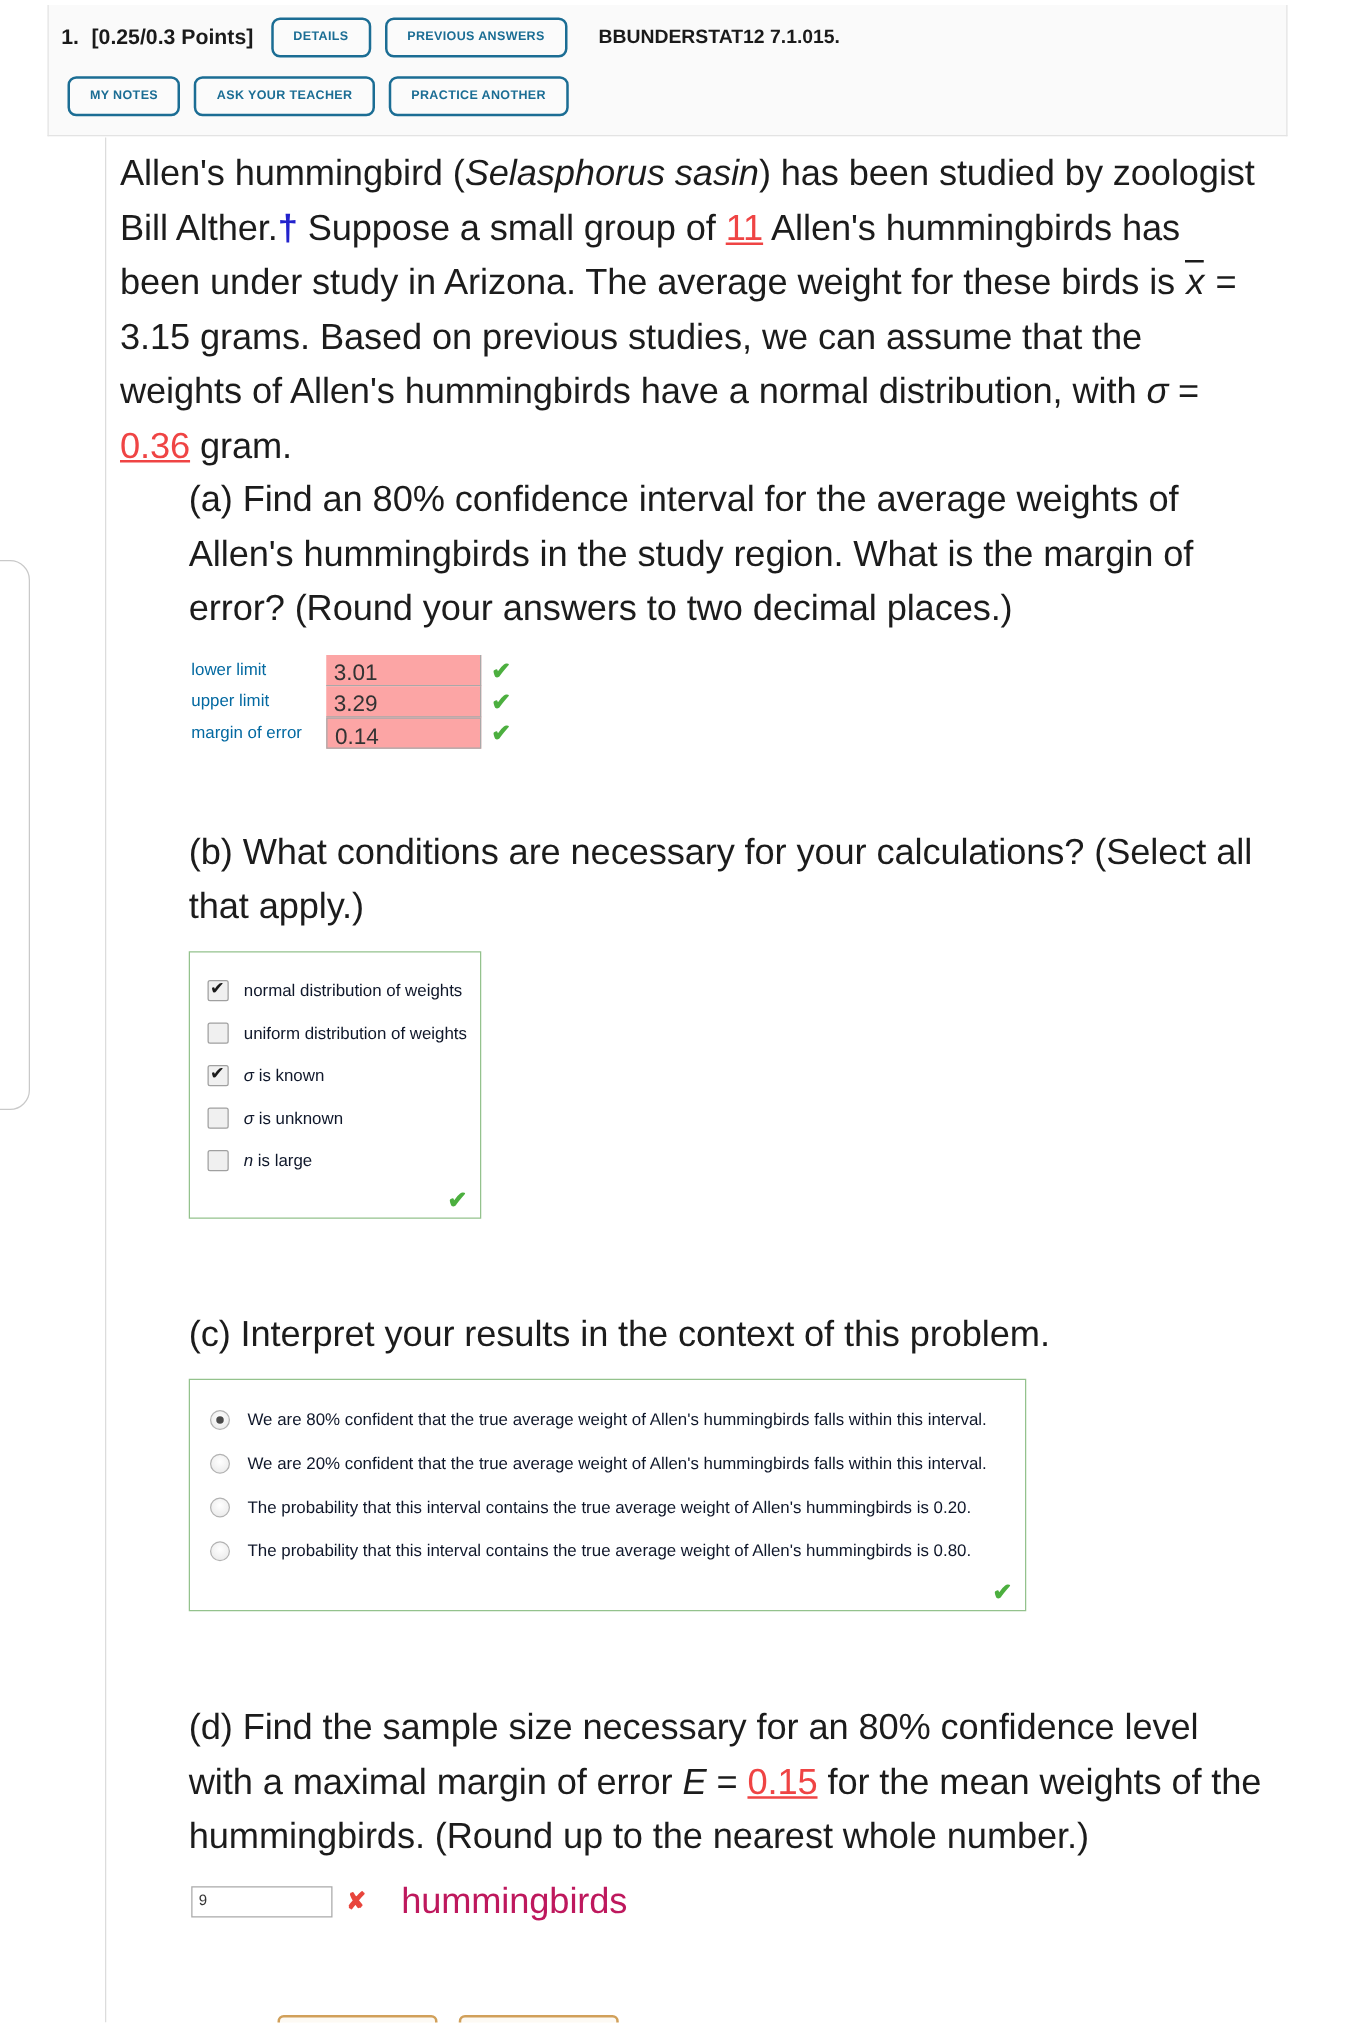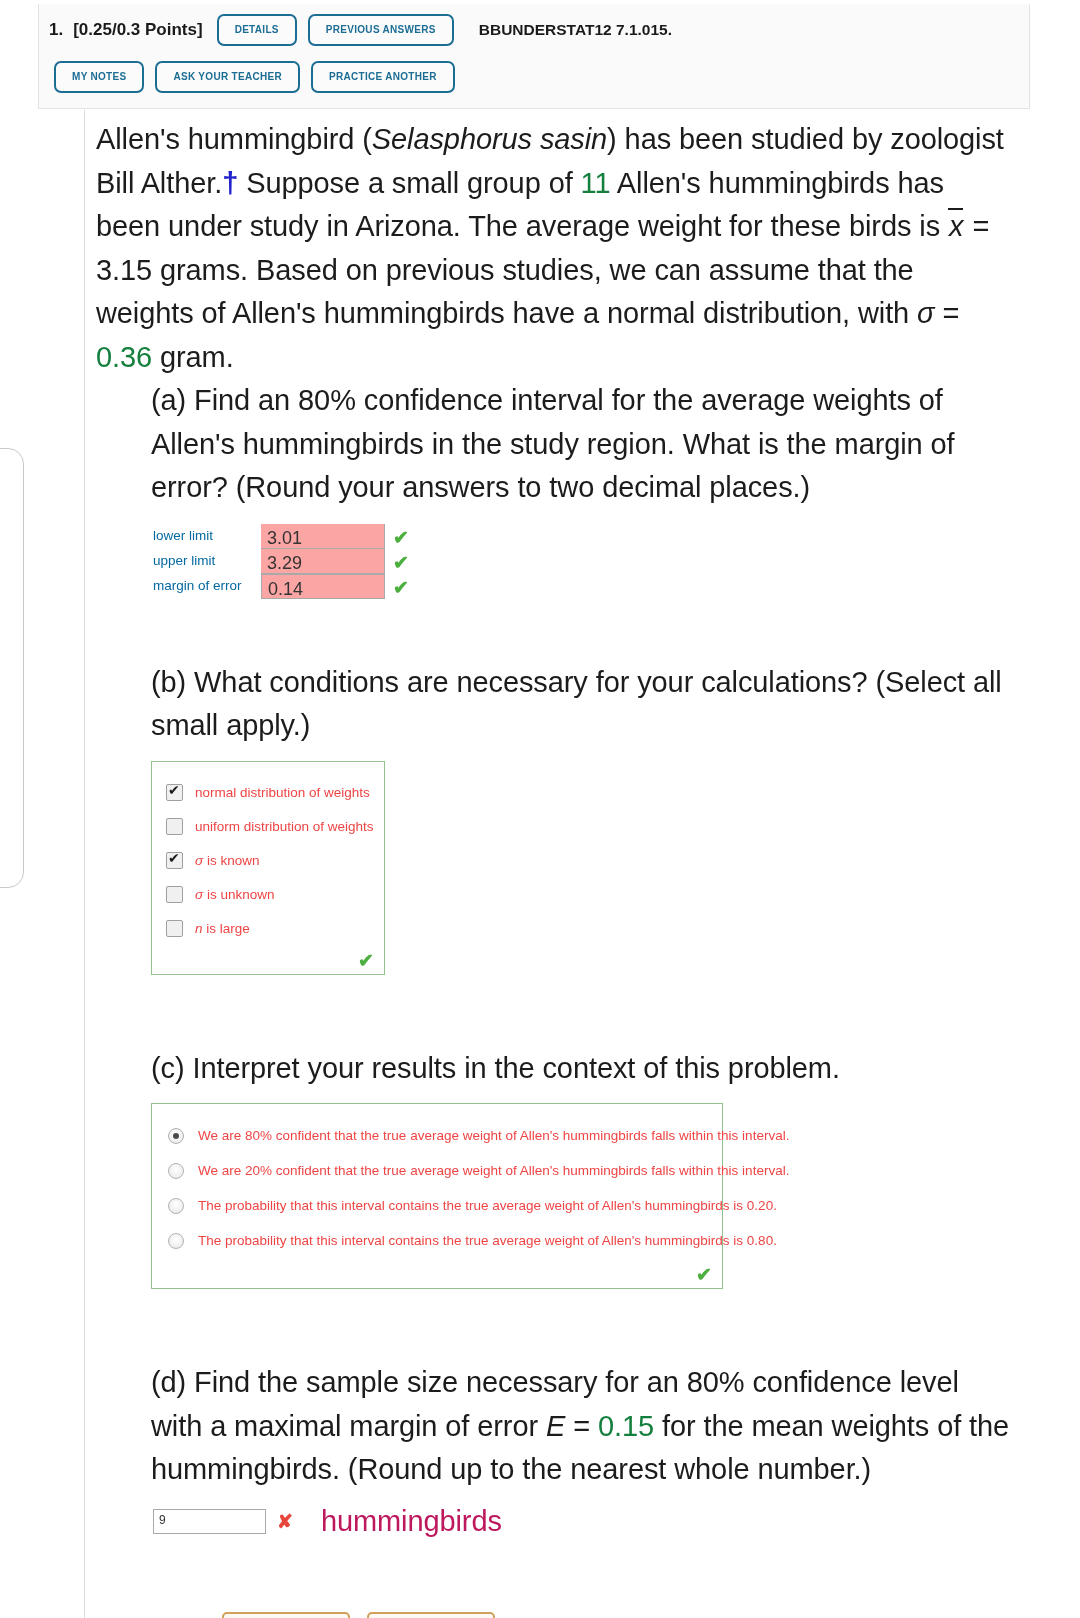"11" .red { color: #15803d -> #ef4444; text-decoration: none -> underline }
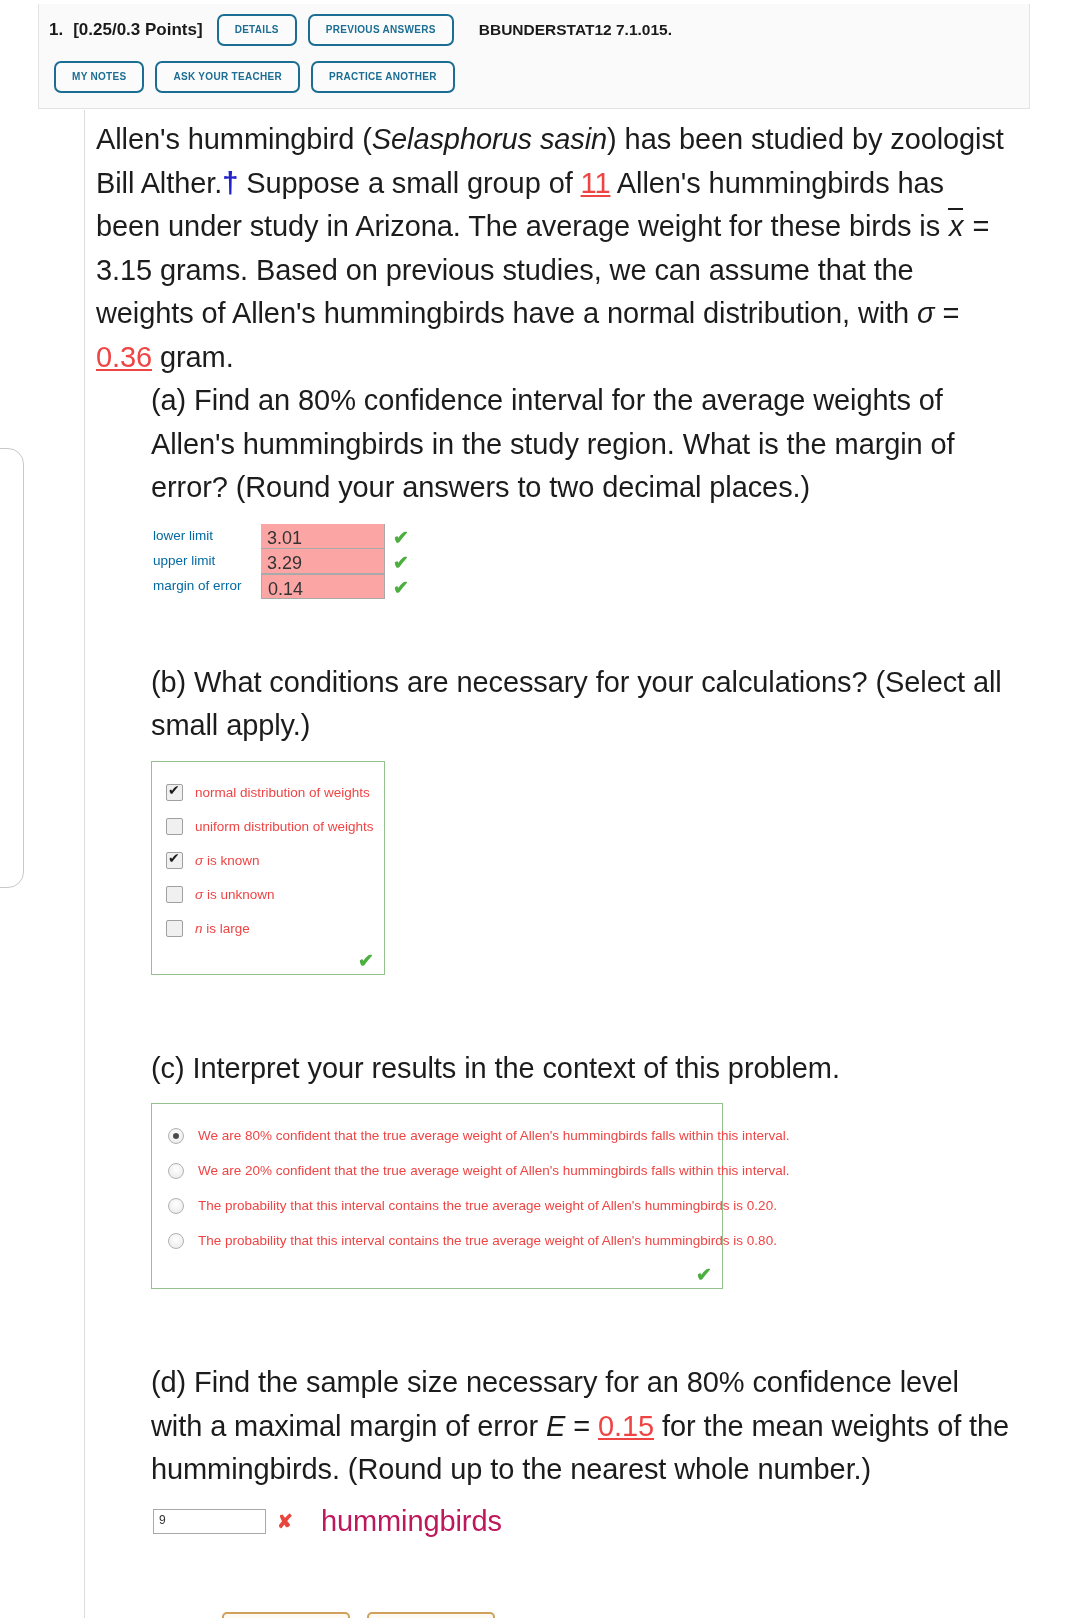"(b) What conditions are necessary" div.part { text: small -> that }
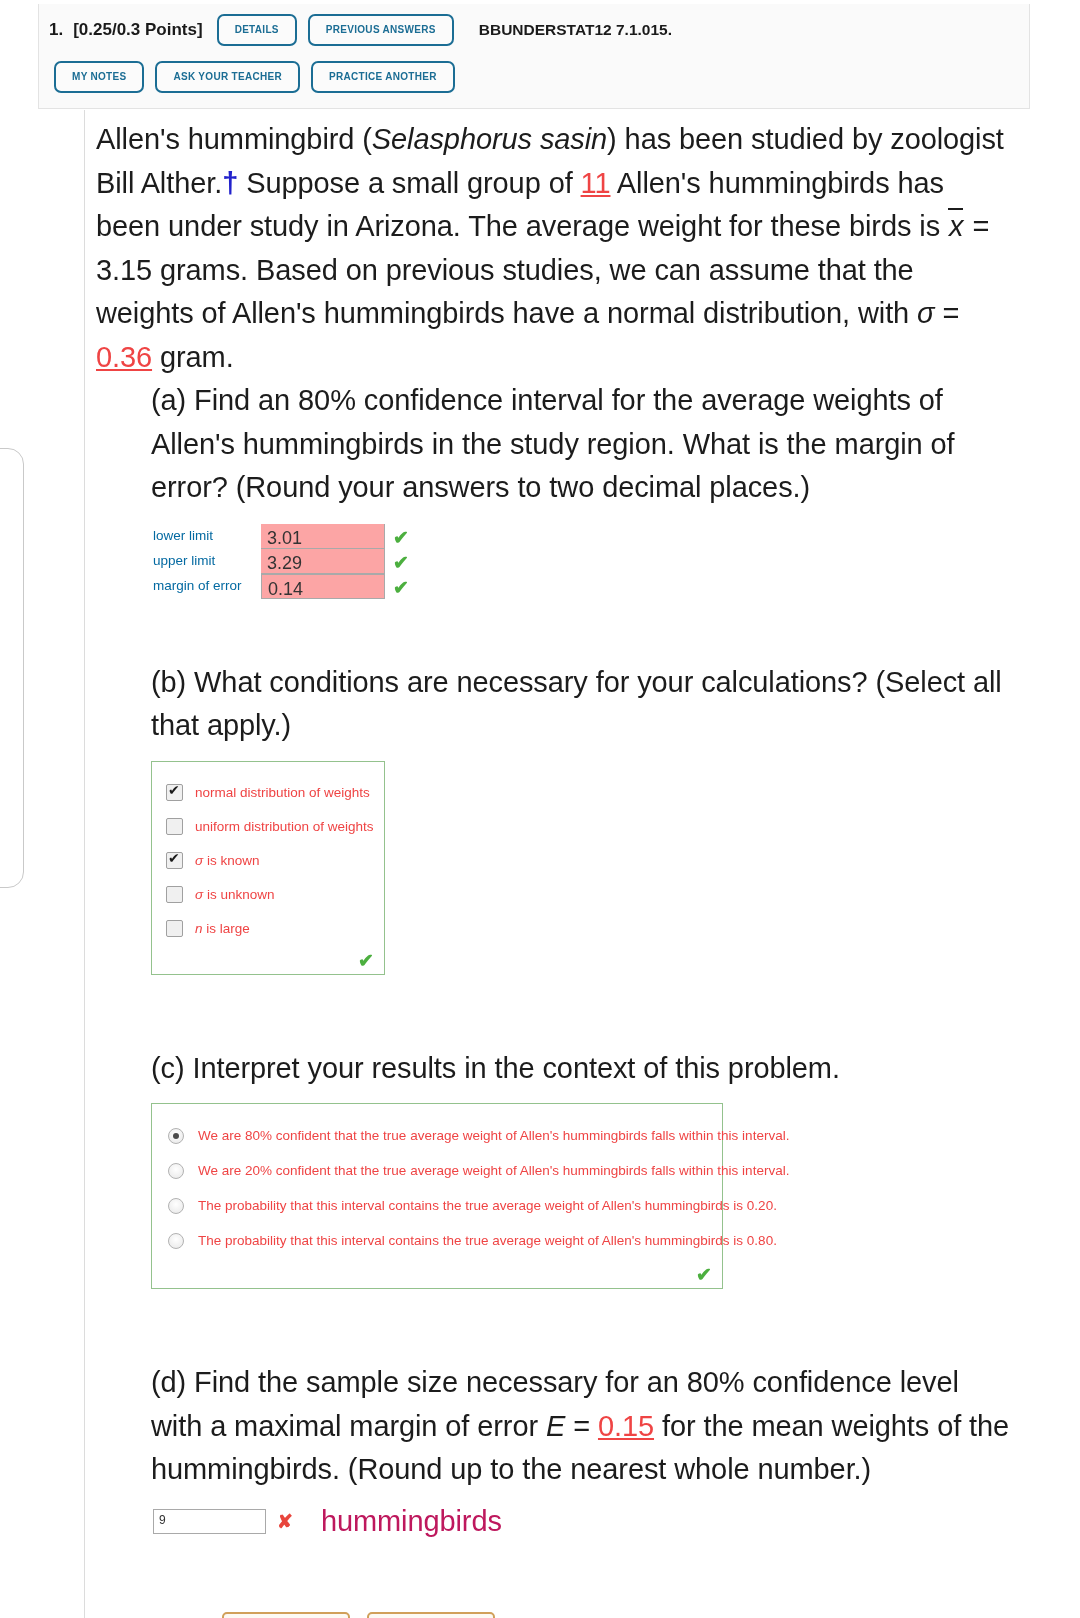"normal distribution of weights" .opt-text { color: #ef4444 -> #0f172a }
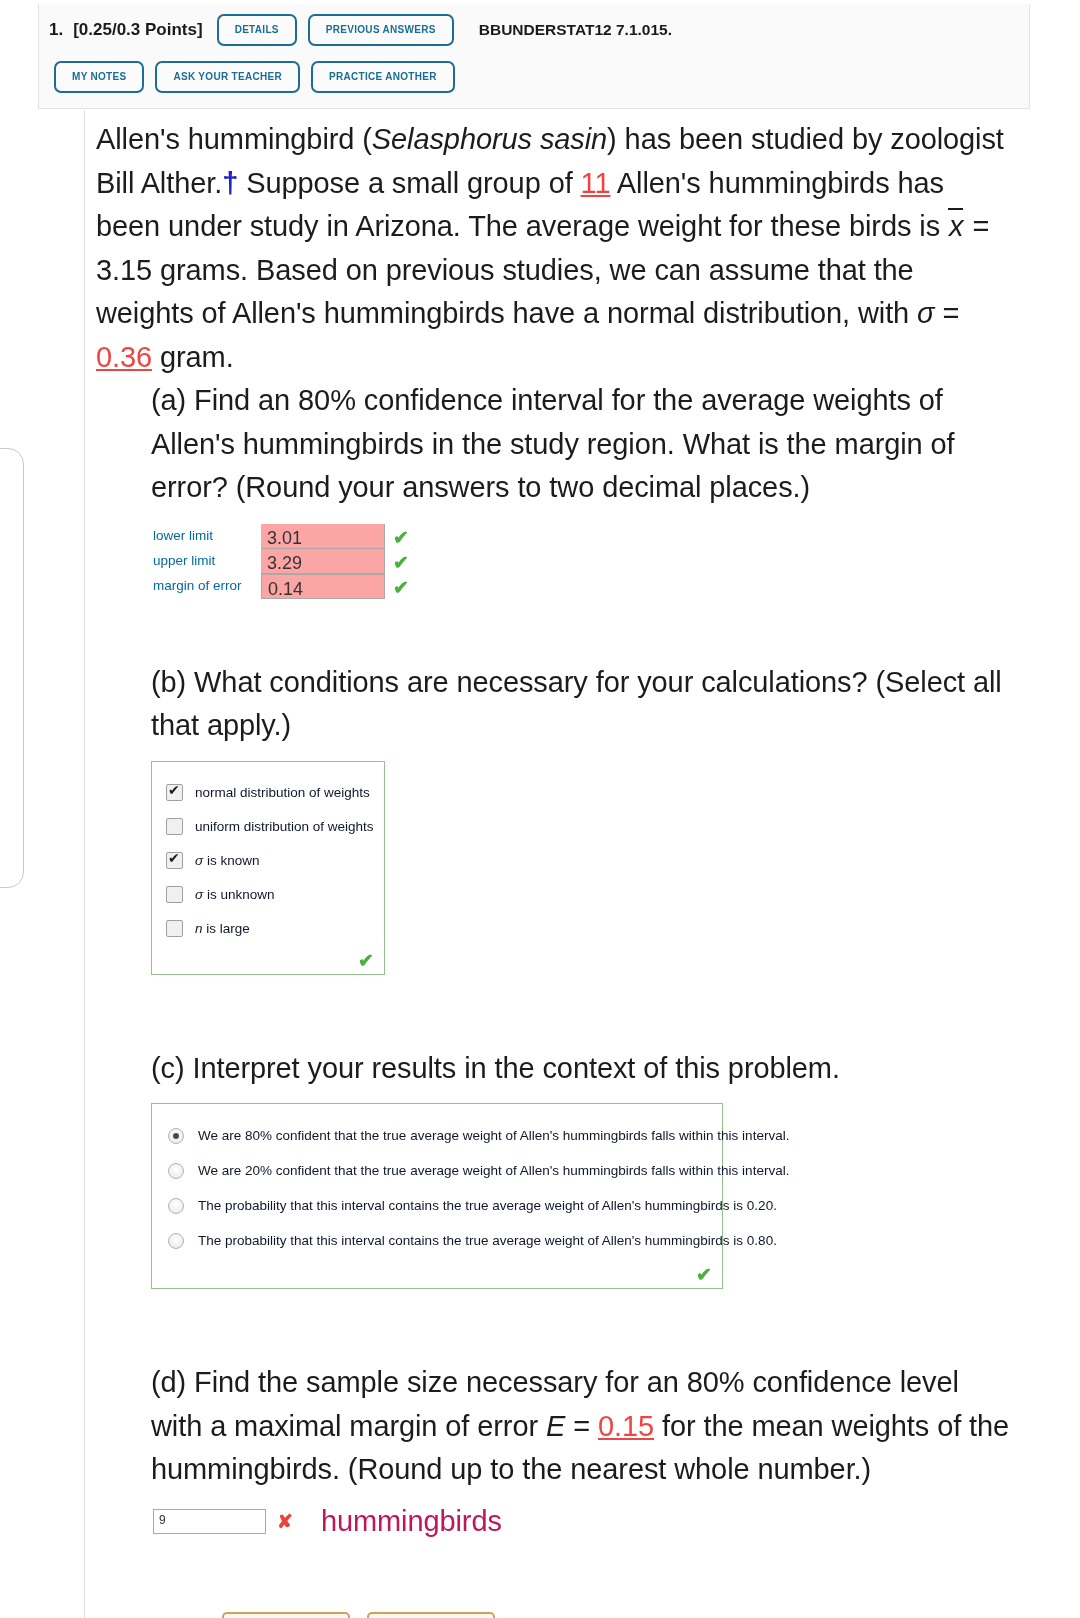"We are 80% confident that" .rdgroup { width: 572px -> 670px }
